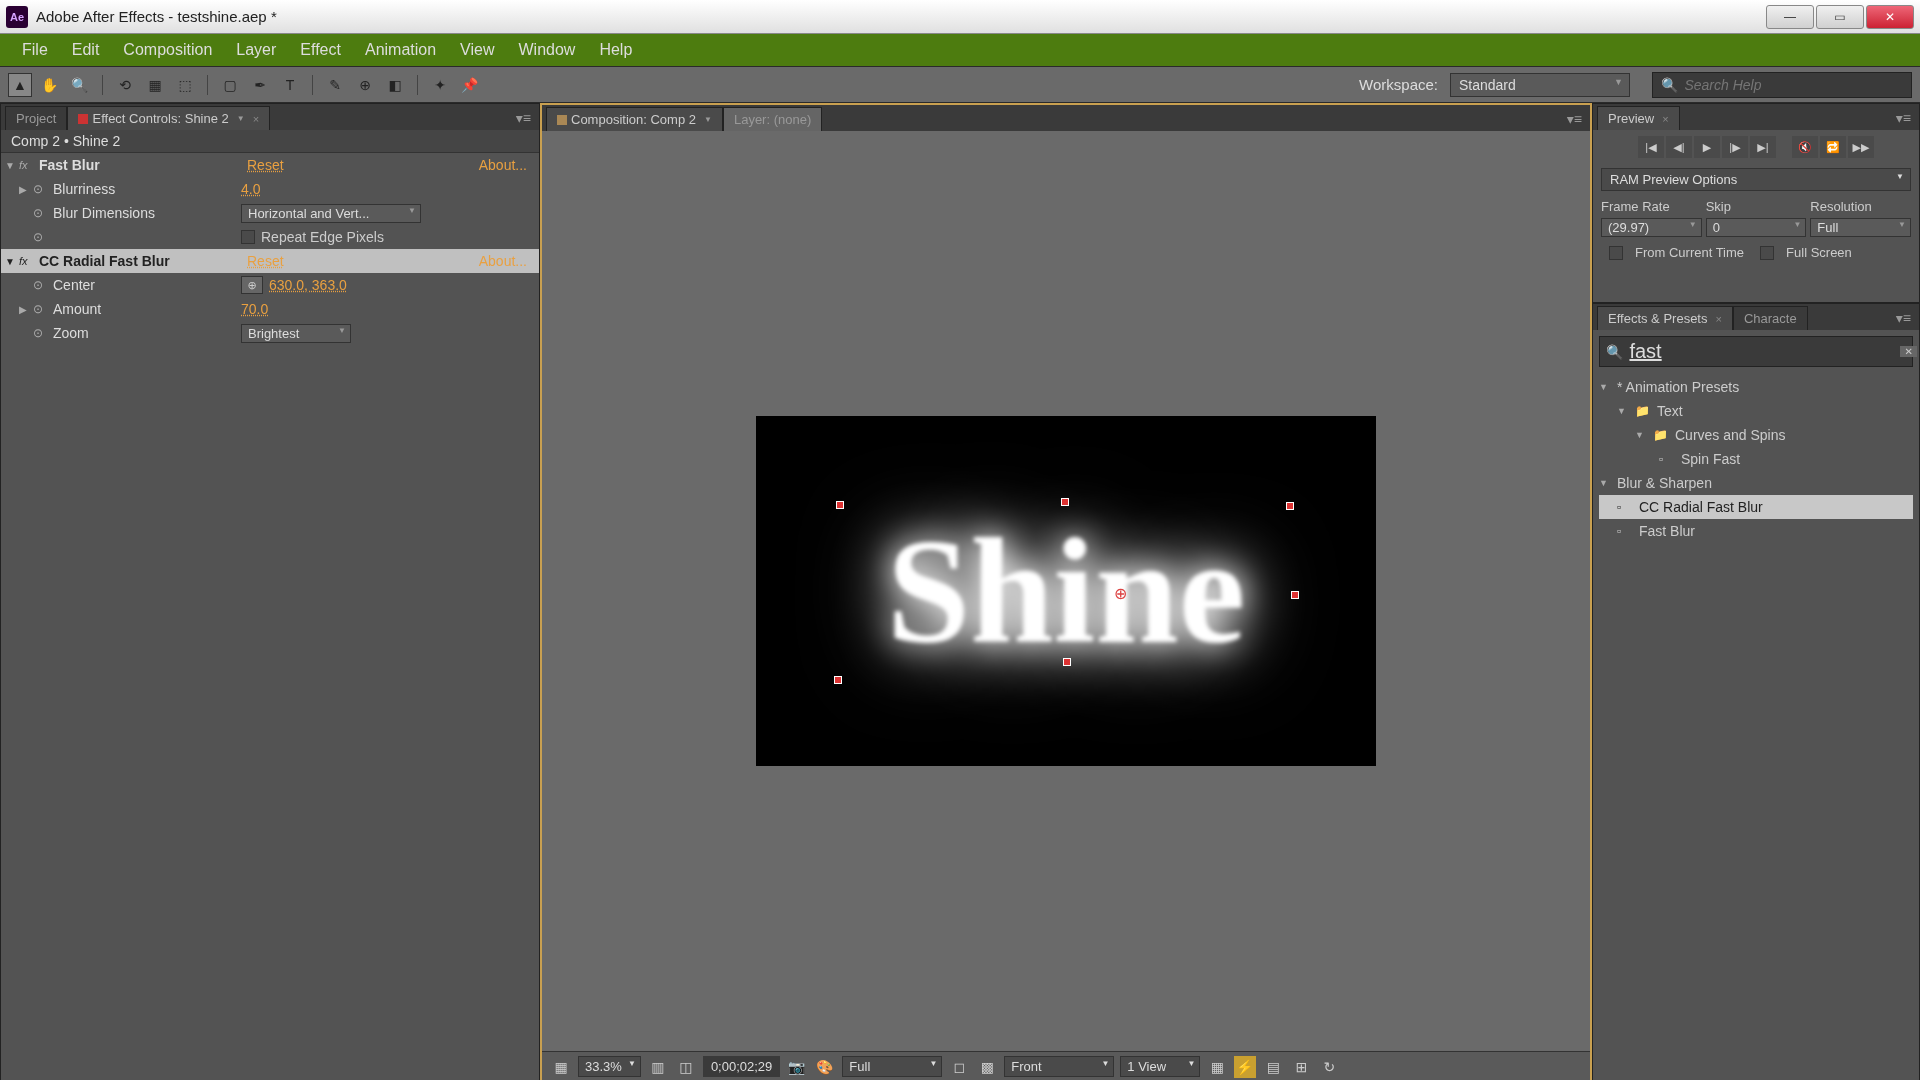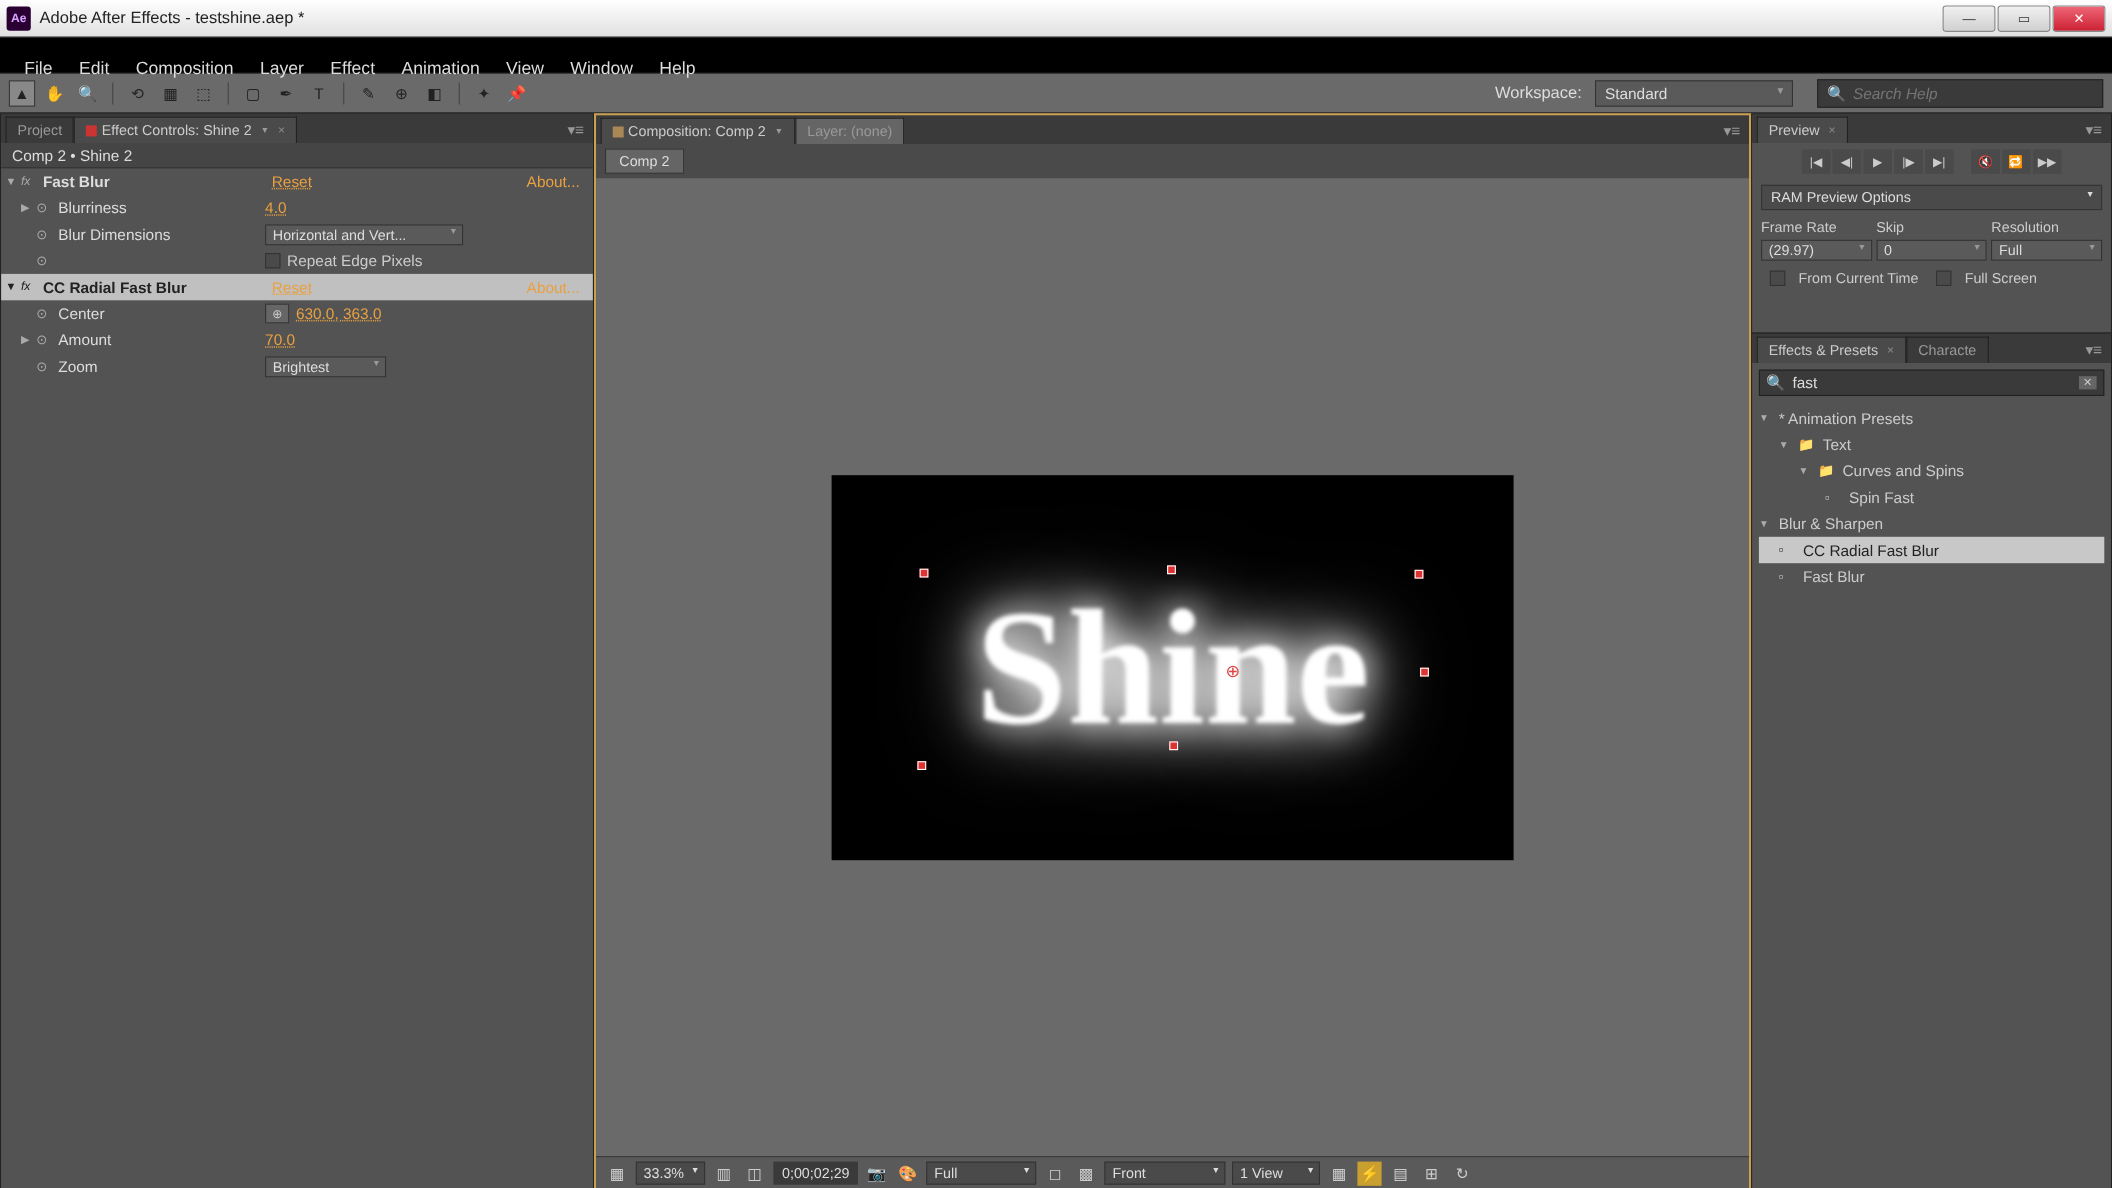"File" .menubar { align-items: none -> center; background: #000000 -> #4d7c0f }
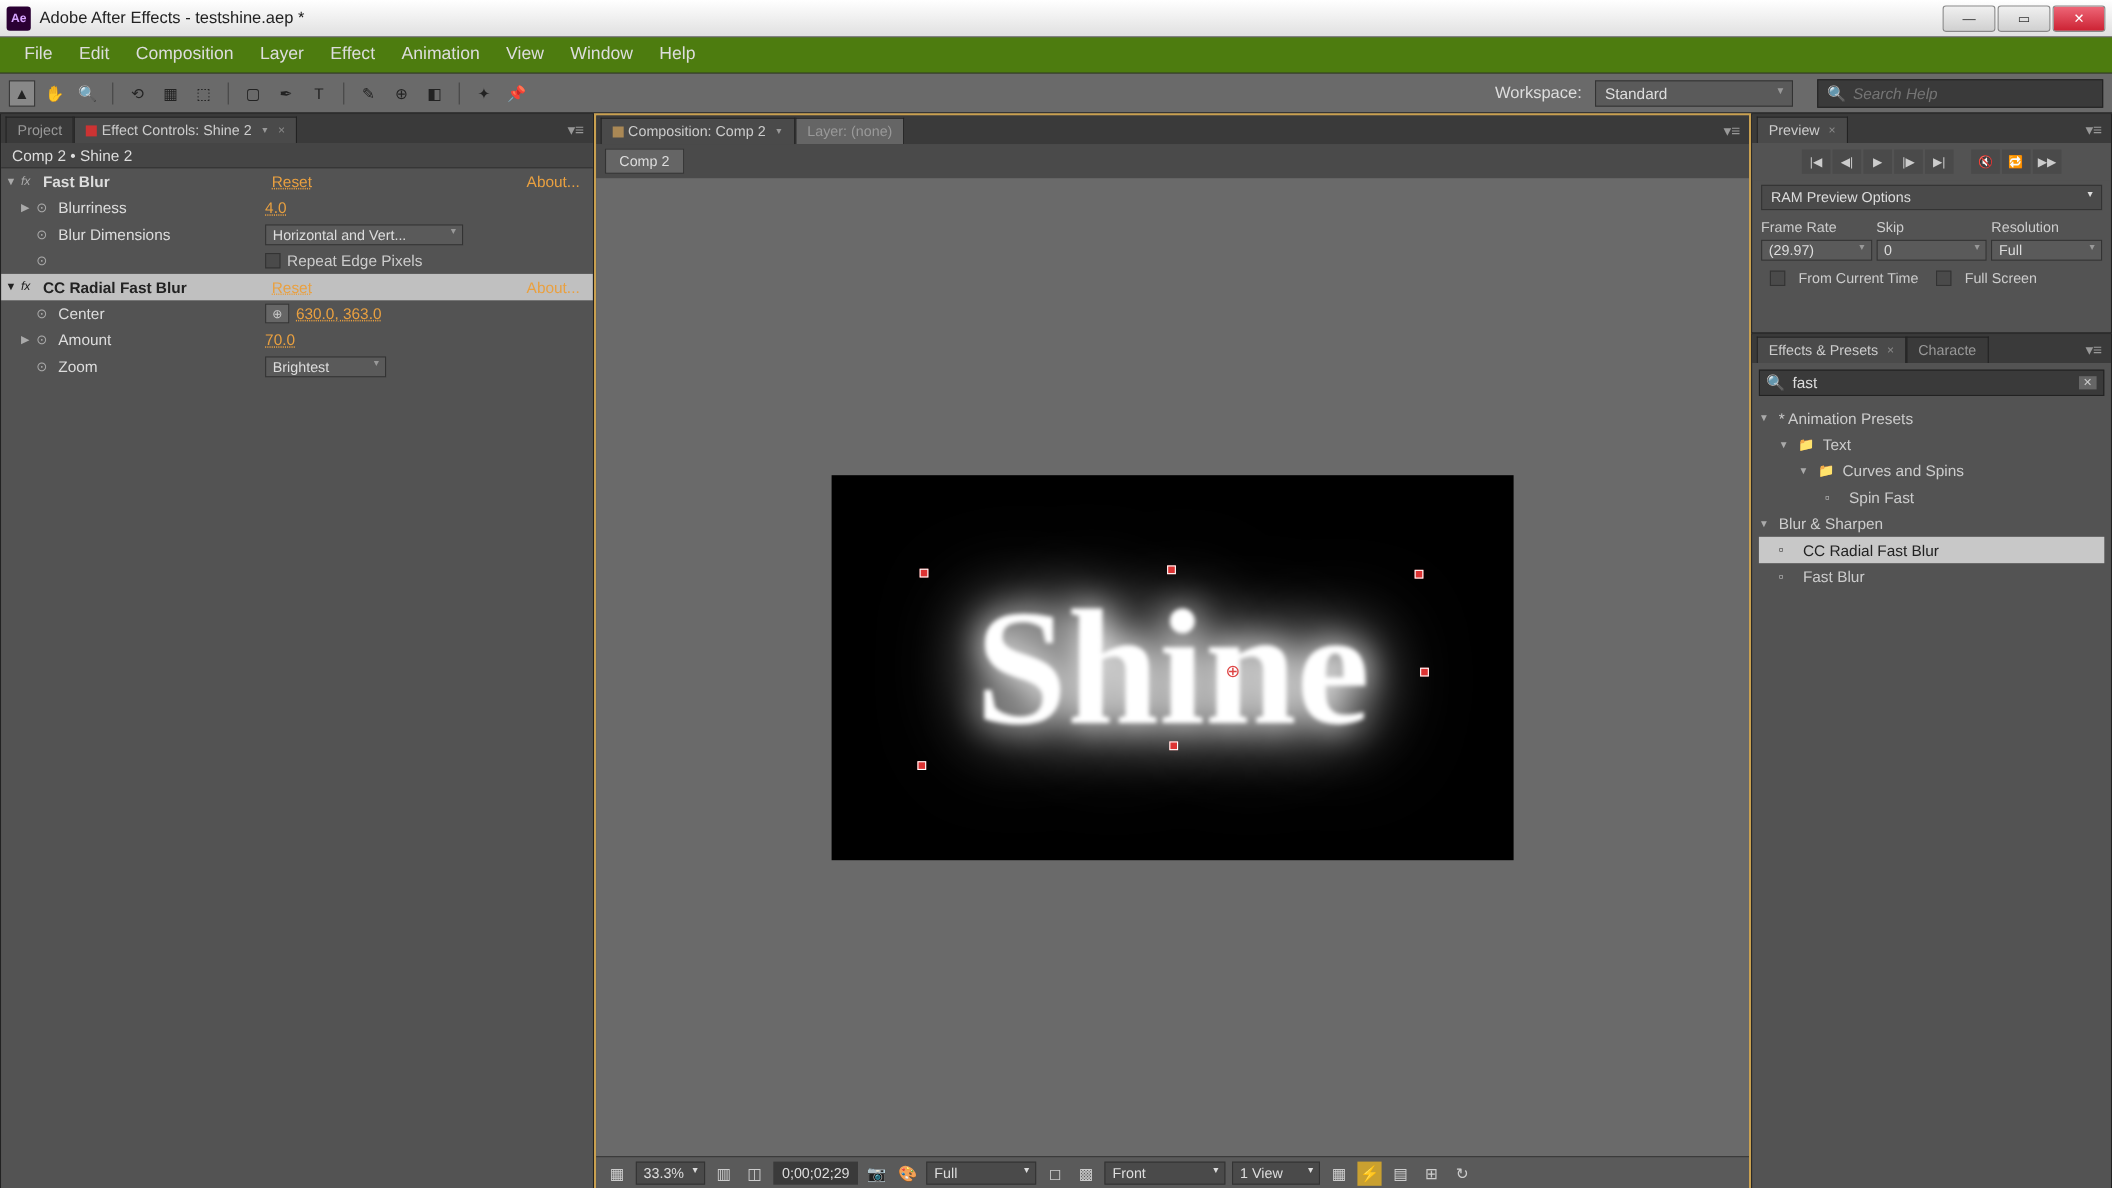"Comp 2" div.comp-tabs2 { html: <div> <span>Comp 2</span> </div> -> none }
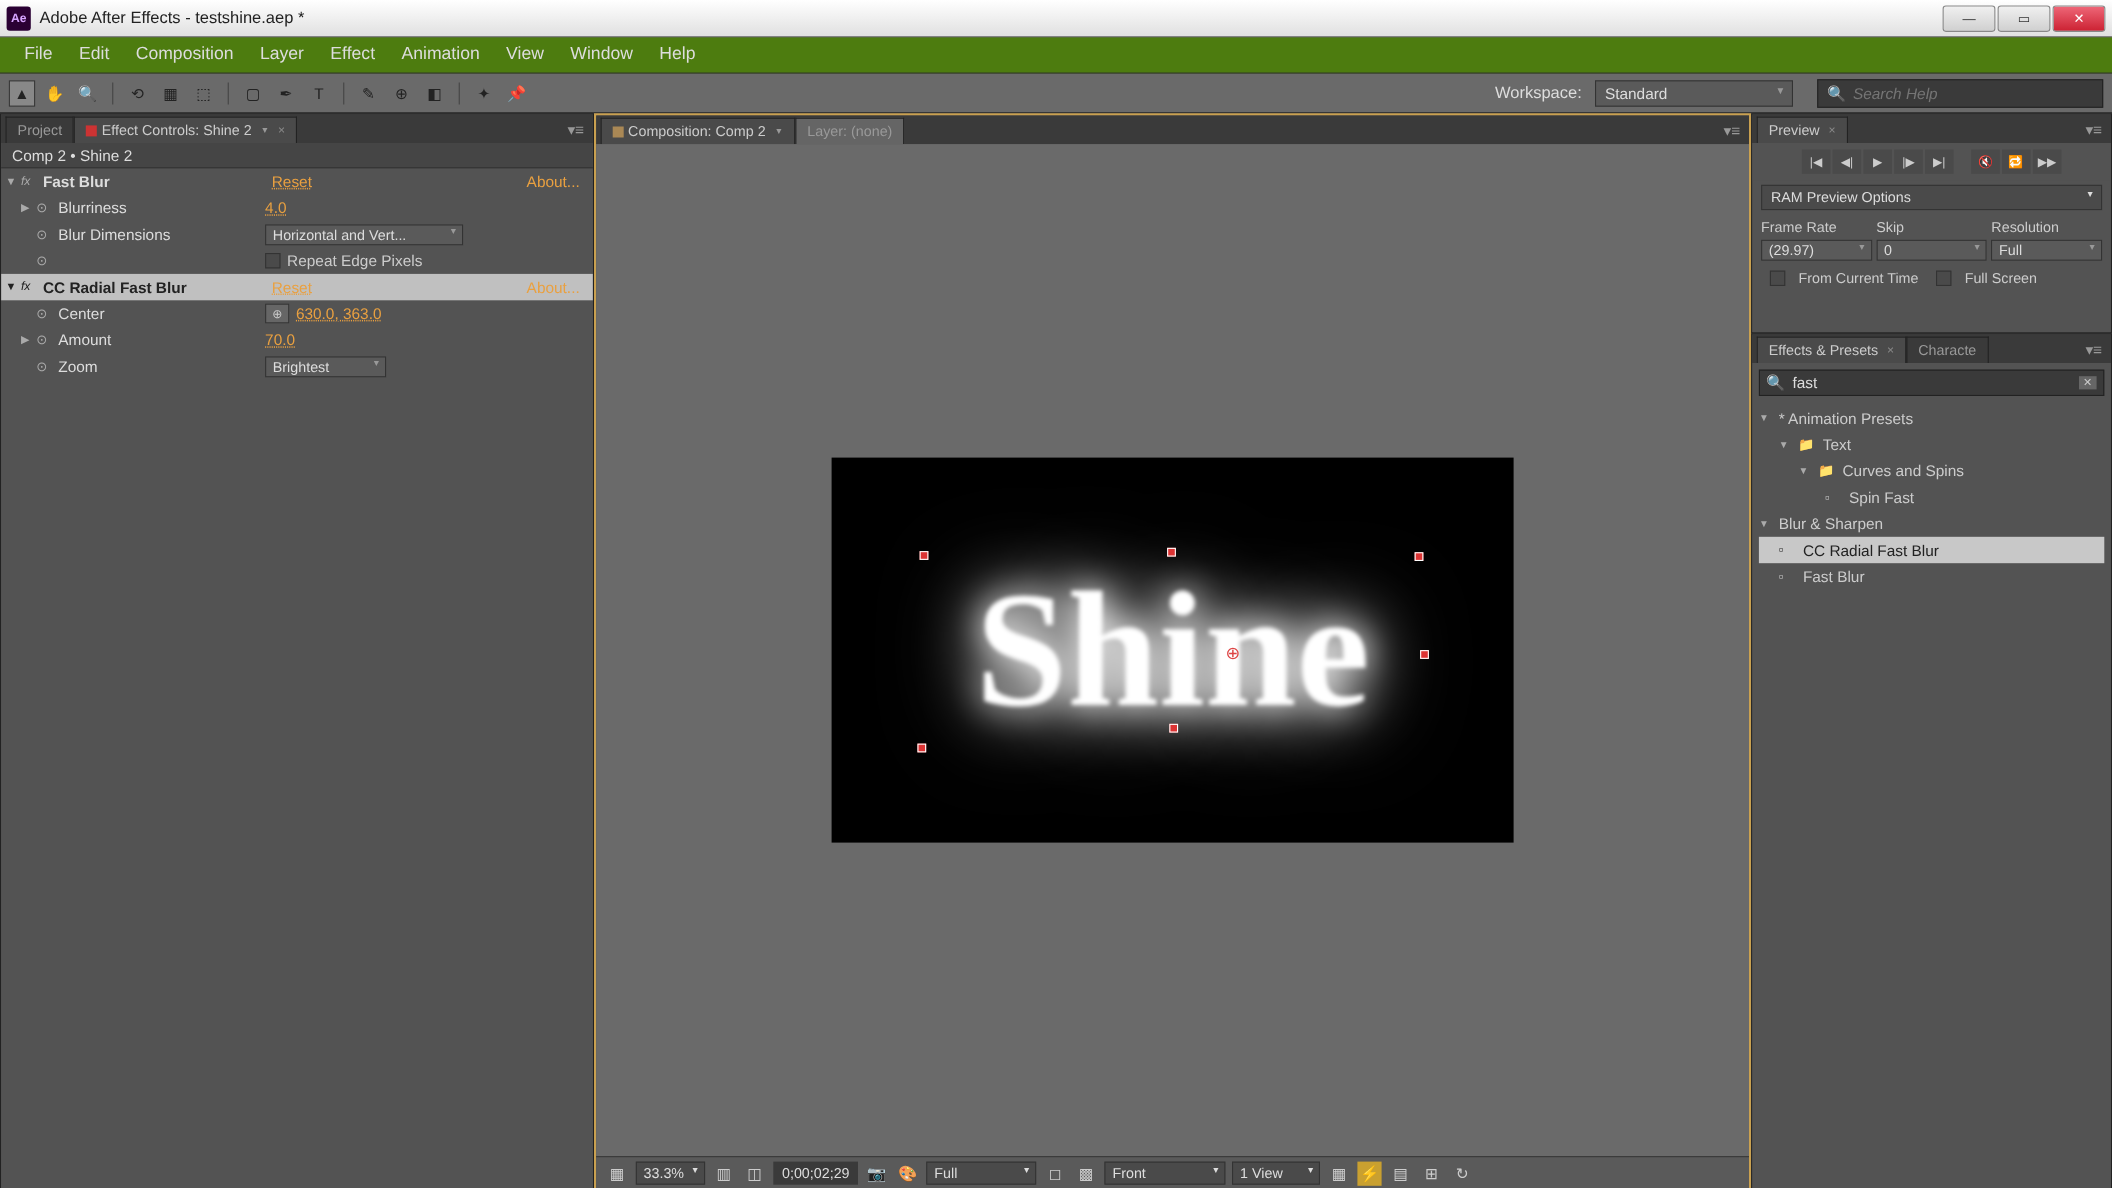"fast" .ep-search input { font-size: 14px -> 20px; text-decoration: none -> underline }
